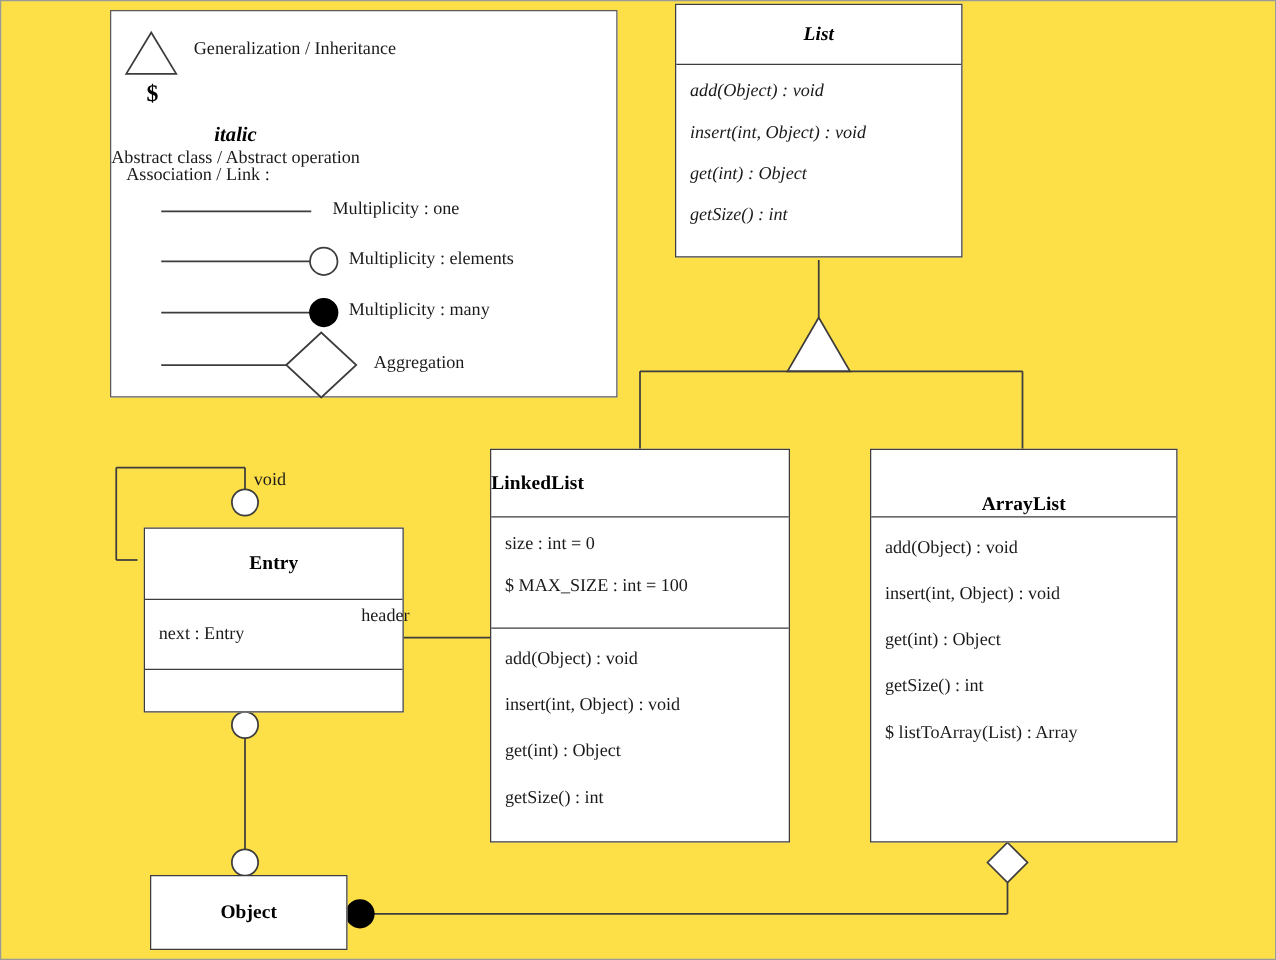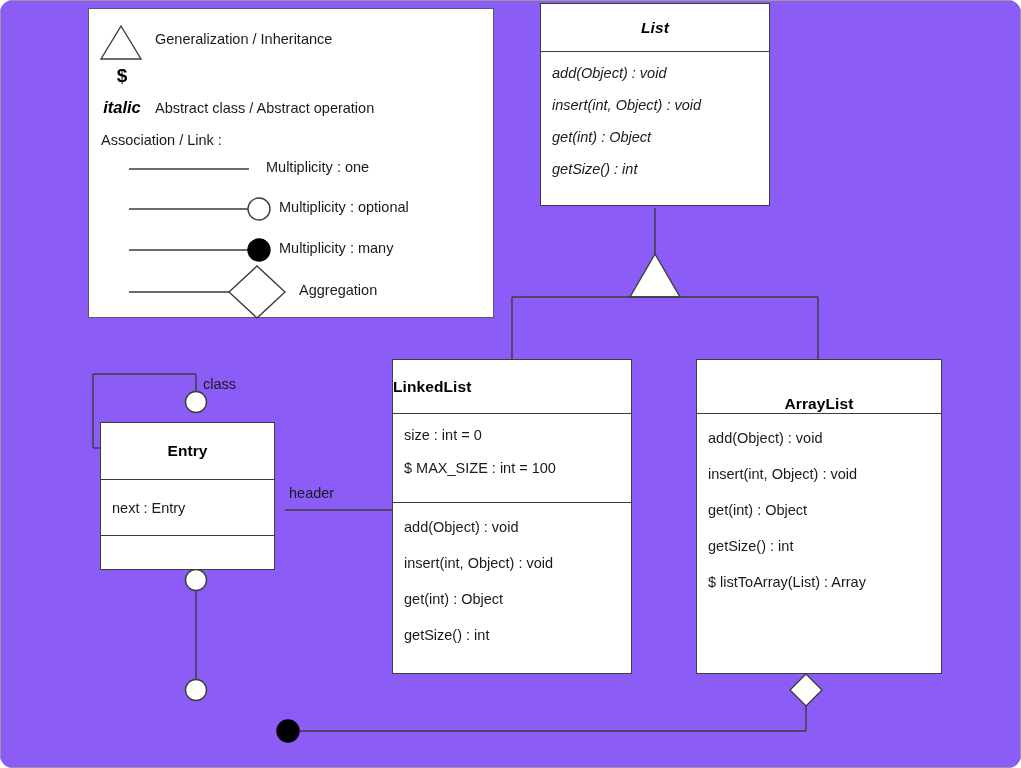"Generalization / Inheritance" #canvas { background: #8b5cf6 -> #fde047; border-radius: 13px -> none; font-family: Liberation Sans, sans-serif -> Liberation Serif, serif }
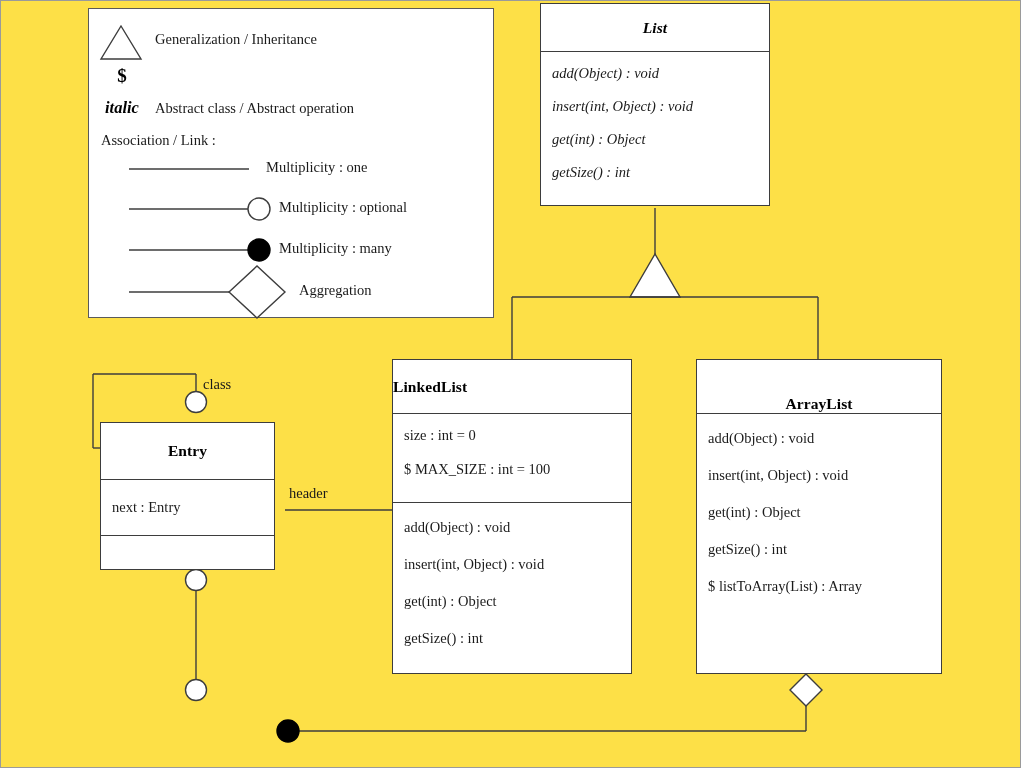"italic" div.legend-row { flex-direction: none -> column }
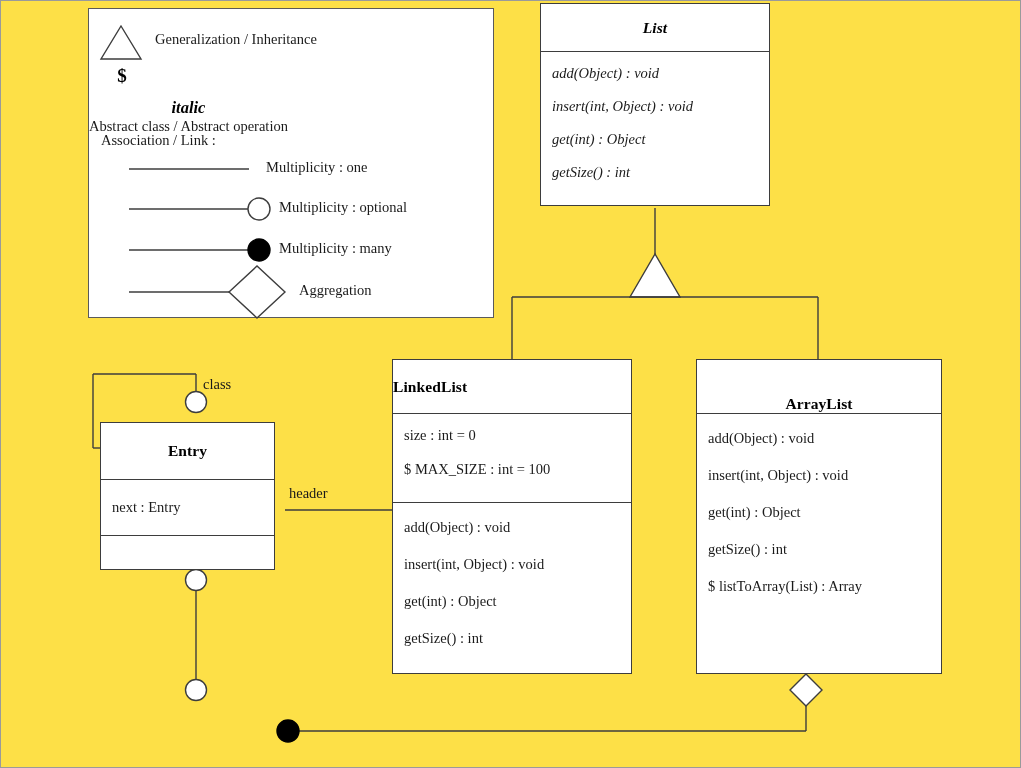"Multiplicity : optional" span.legend-text { text: optional -> elements }
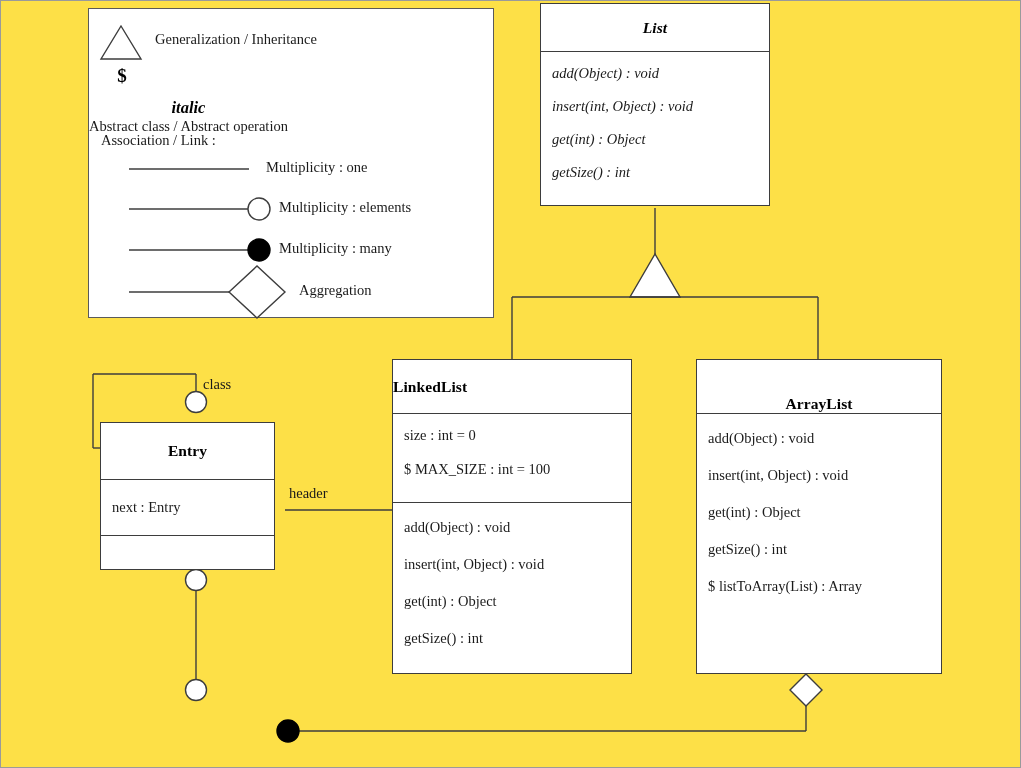"class" div.assoc-label { text: class -> void }
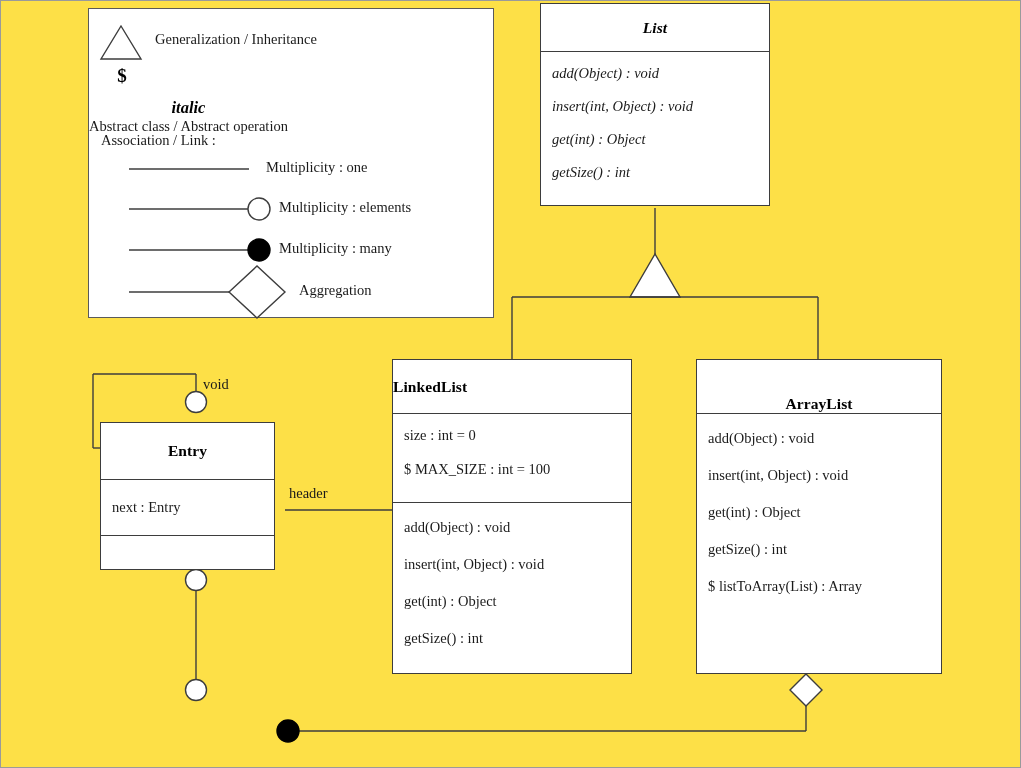"Entry" div.uml-box { left: 100px -> 115px; width: 175px -> 208px }
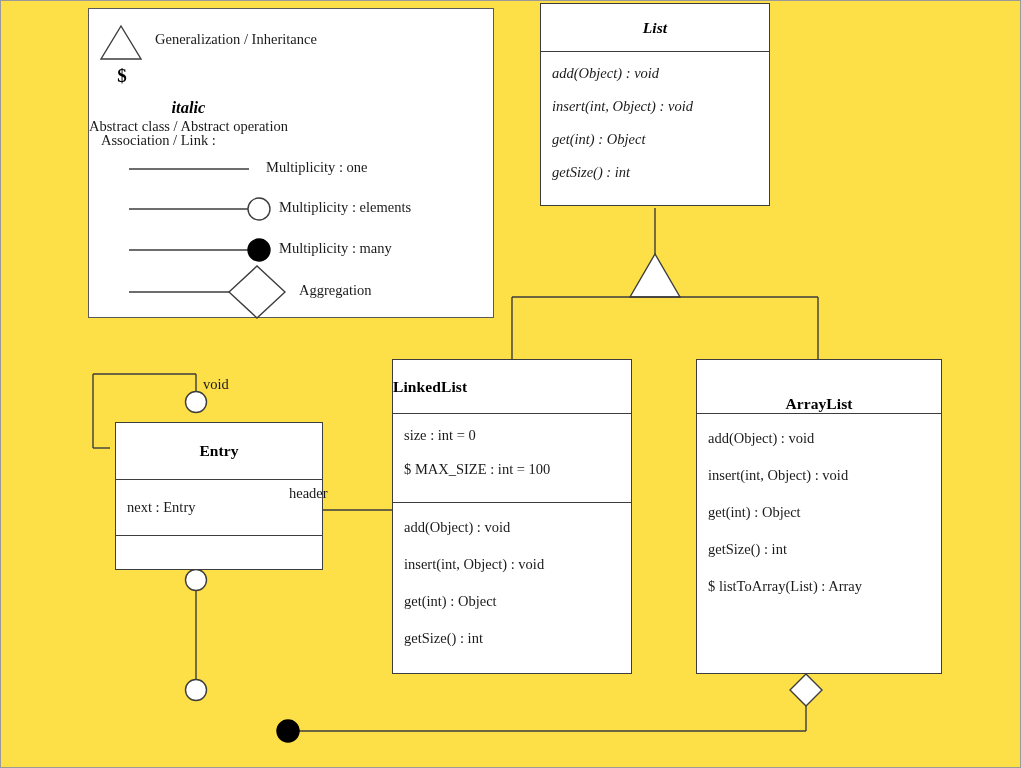"Object" div.uml-box { html: none -> <div> <div> <span>Object</span> </div> </div> }
